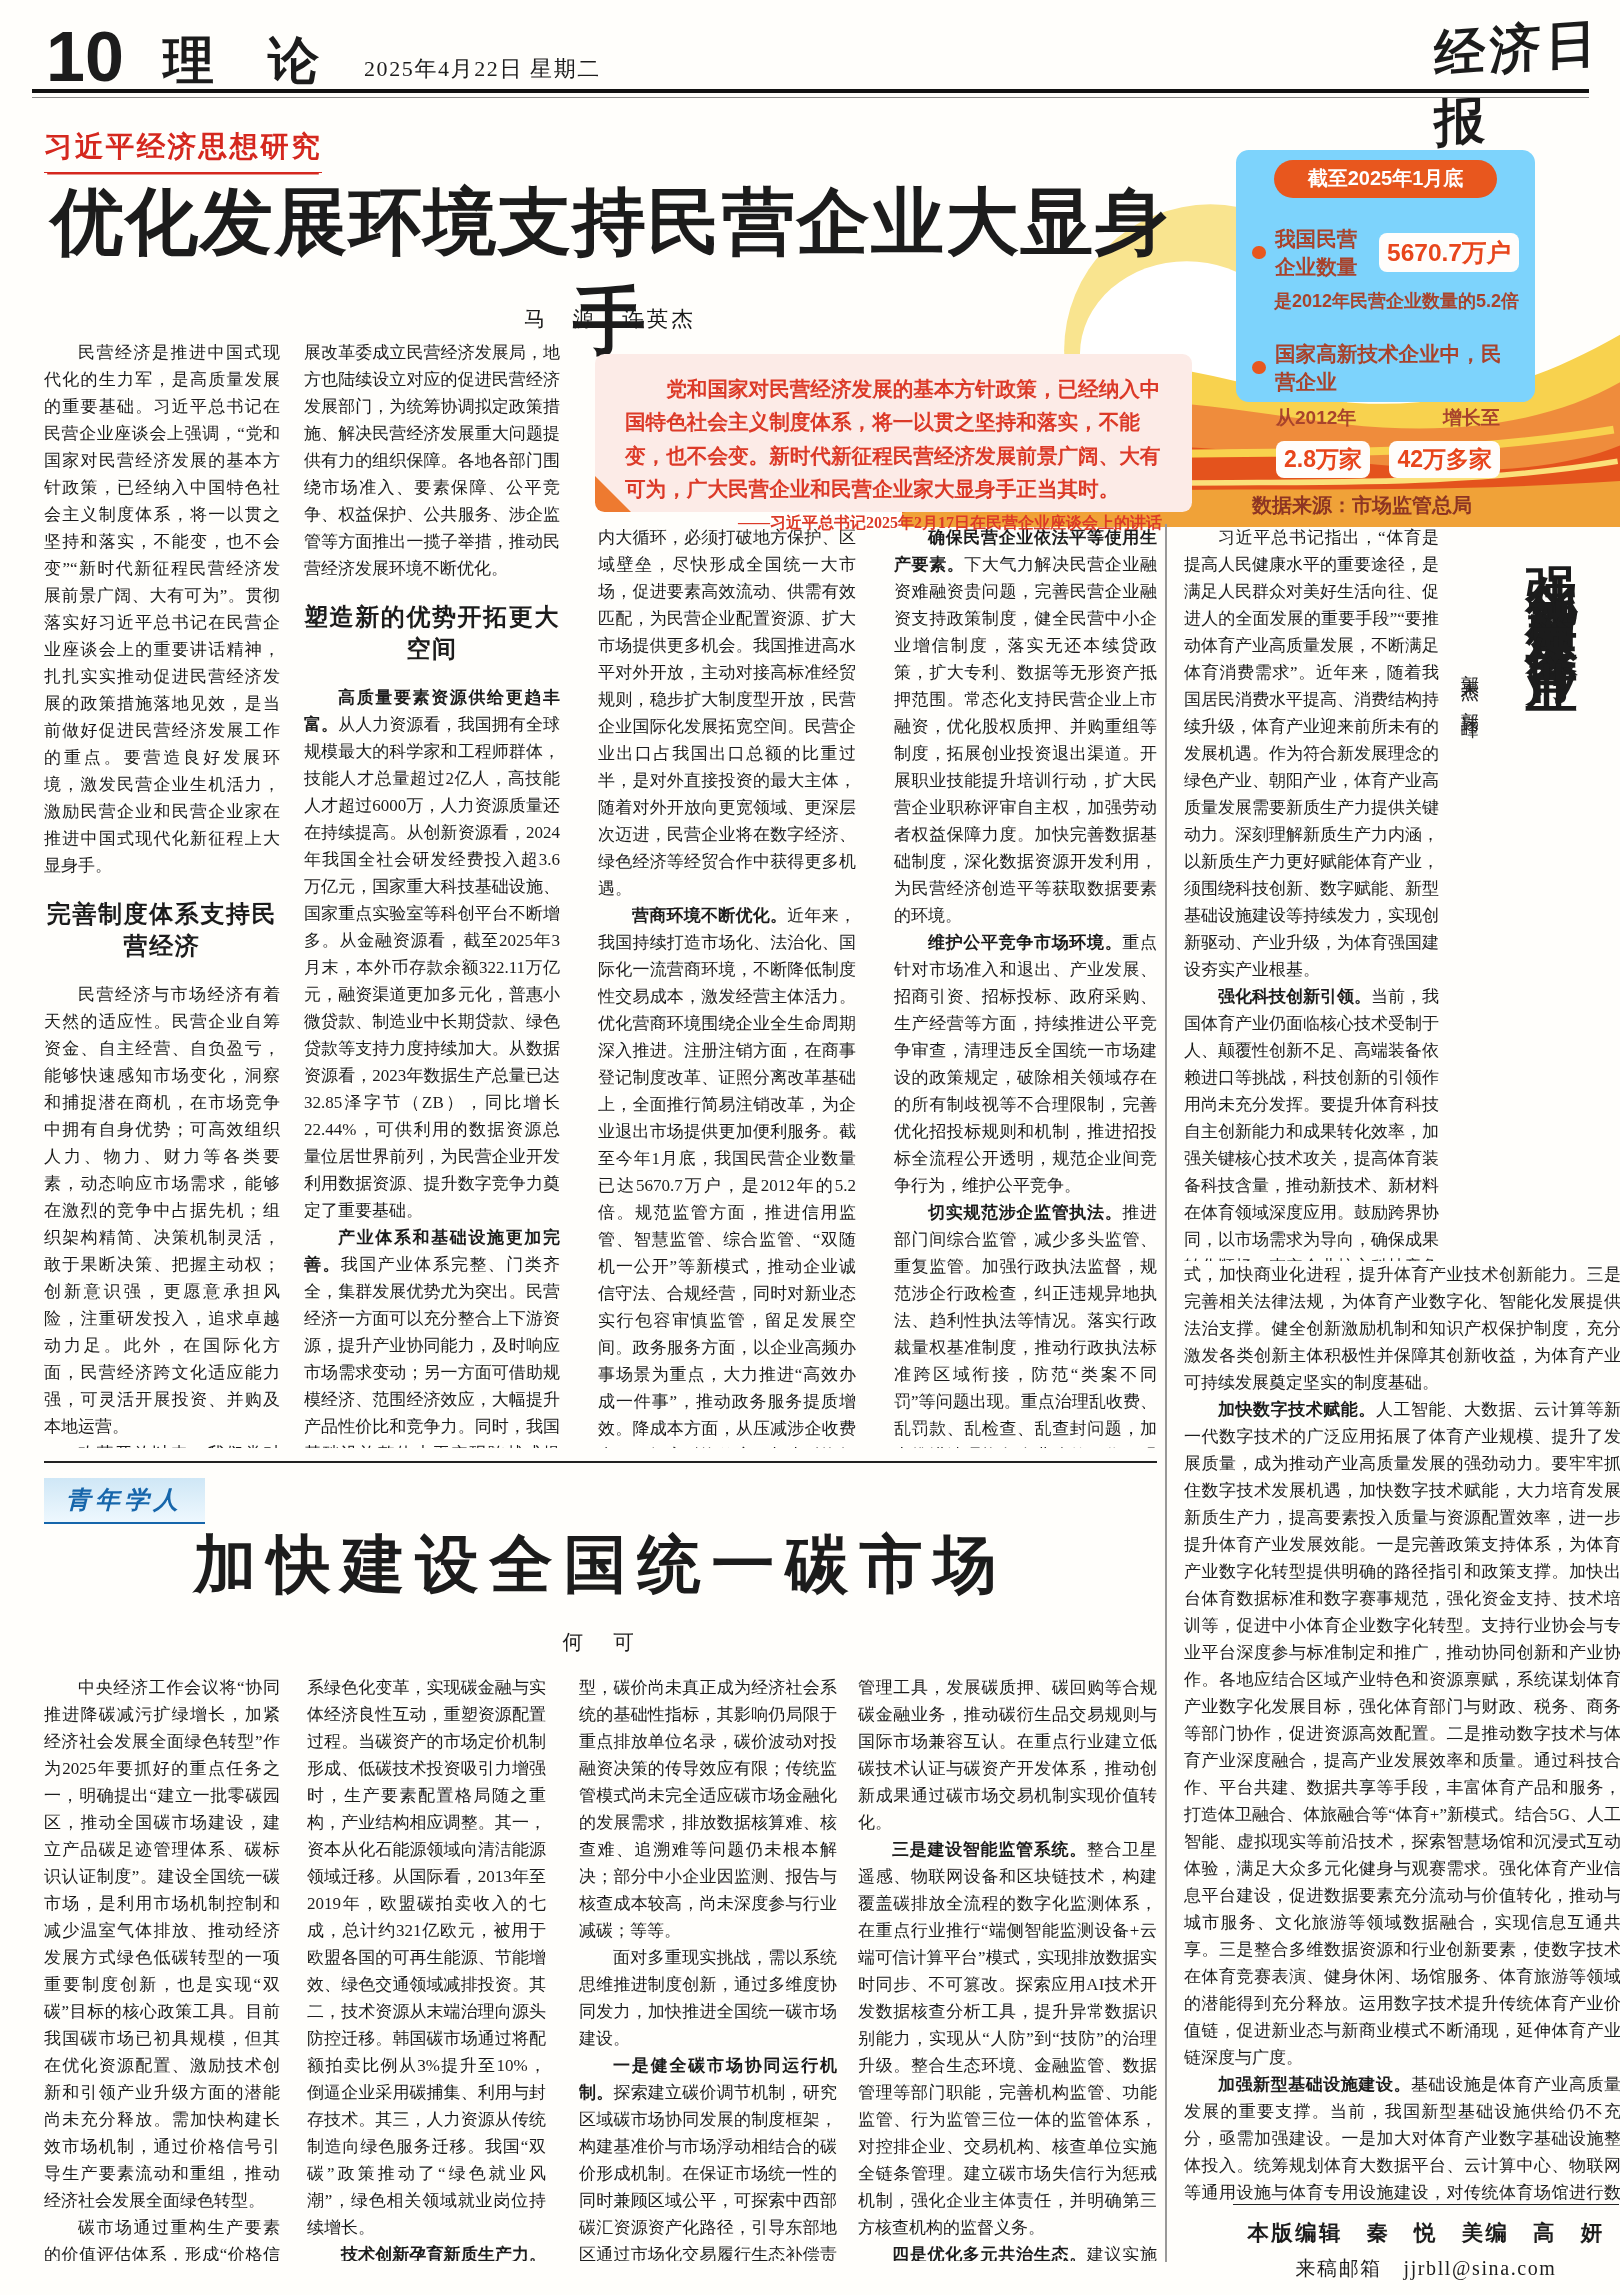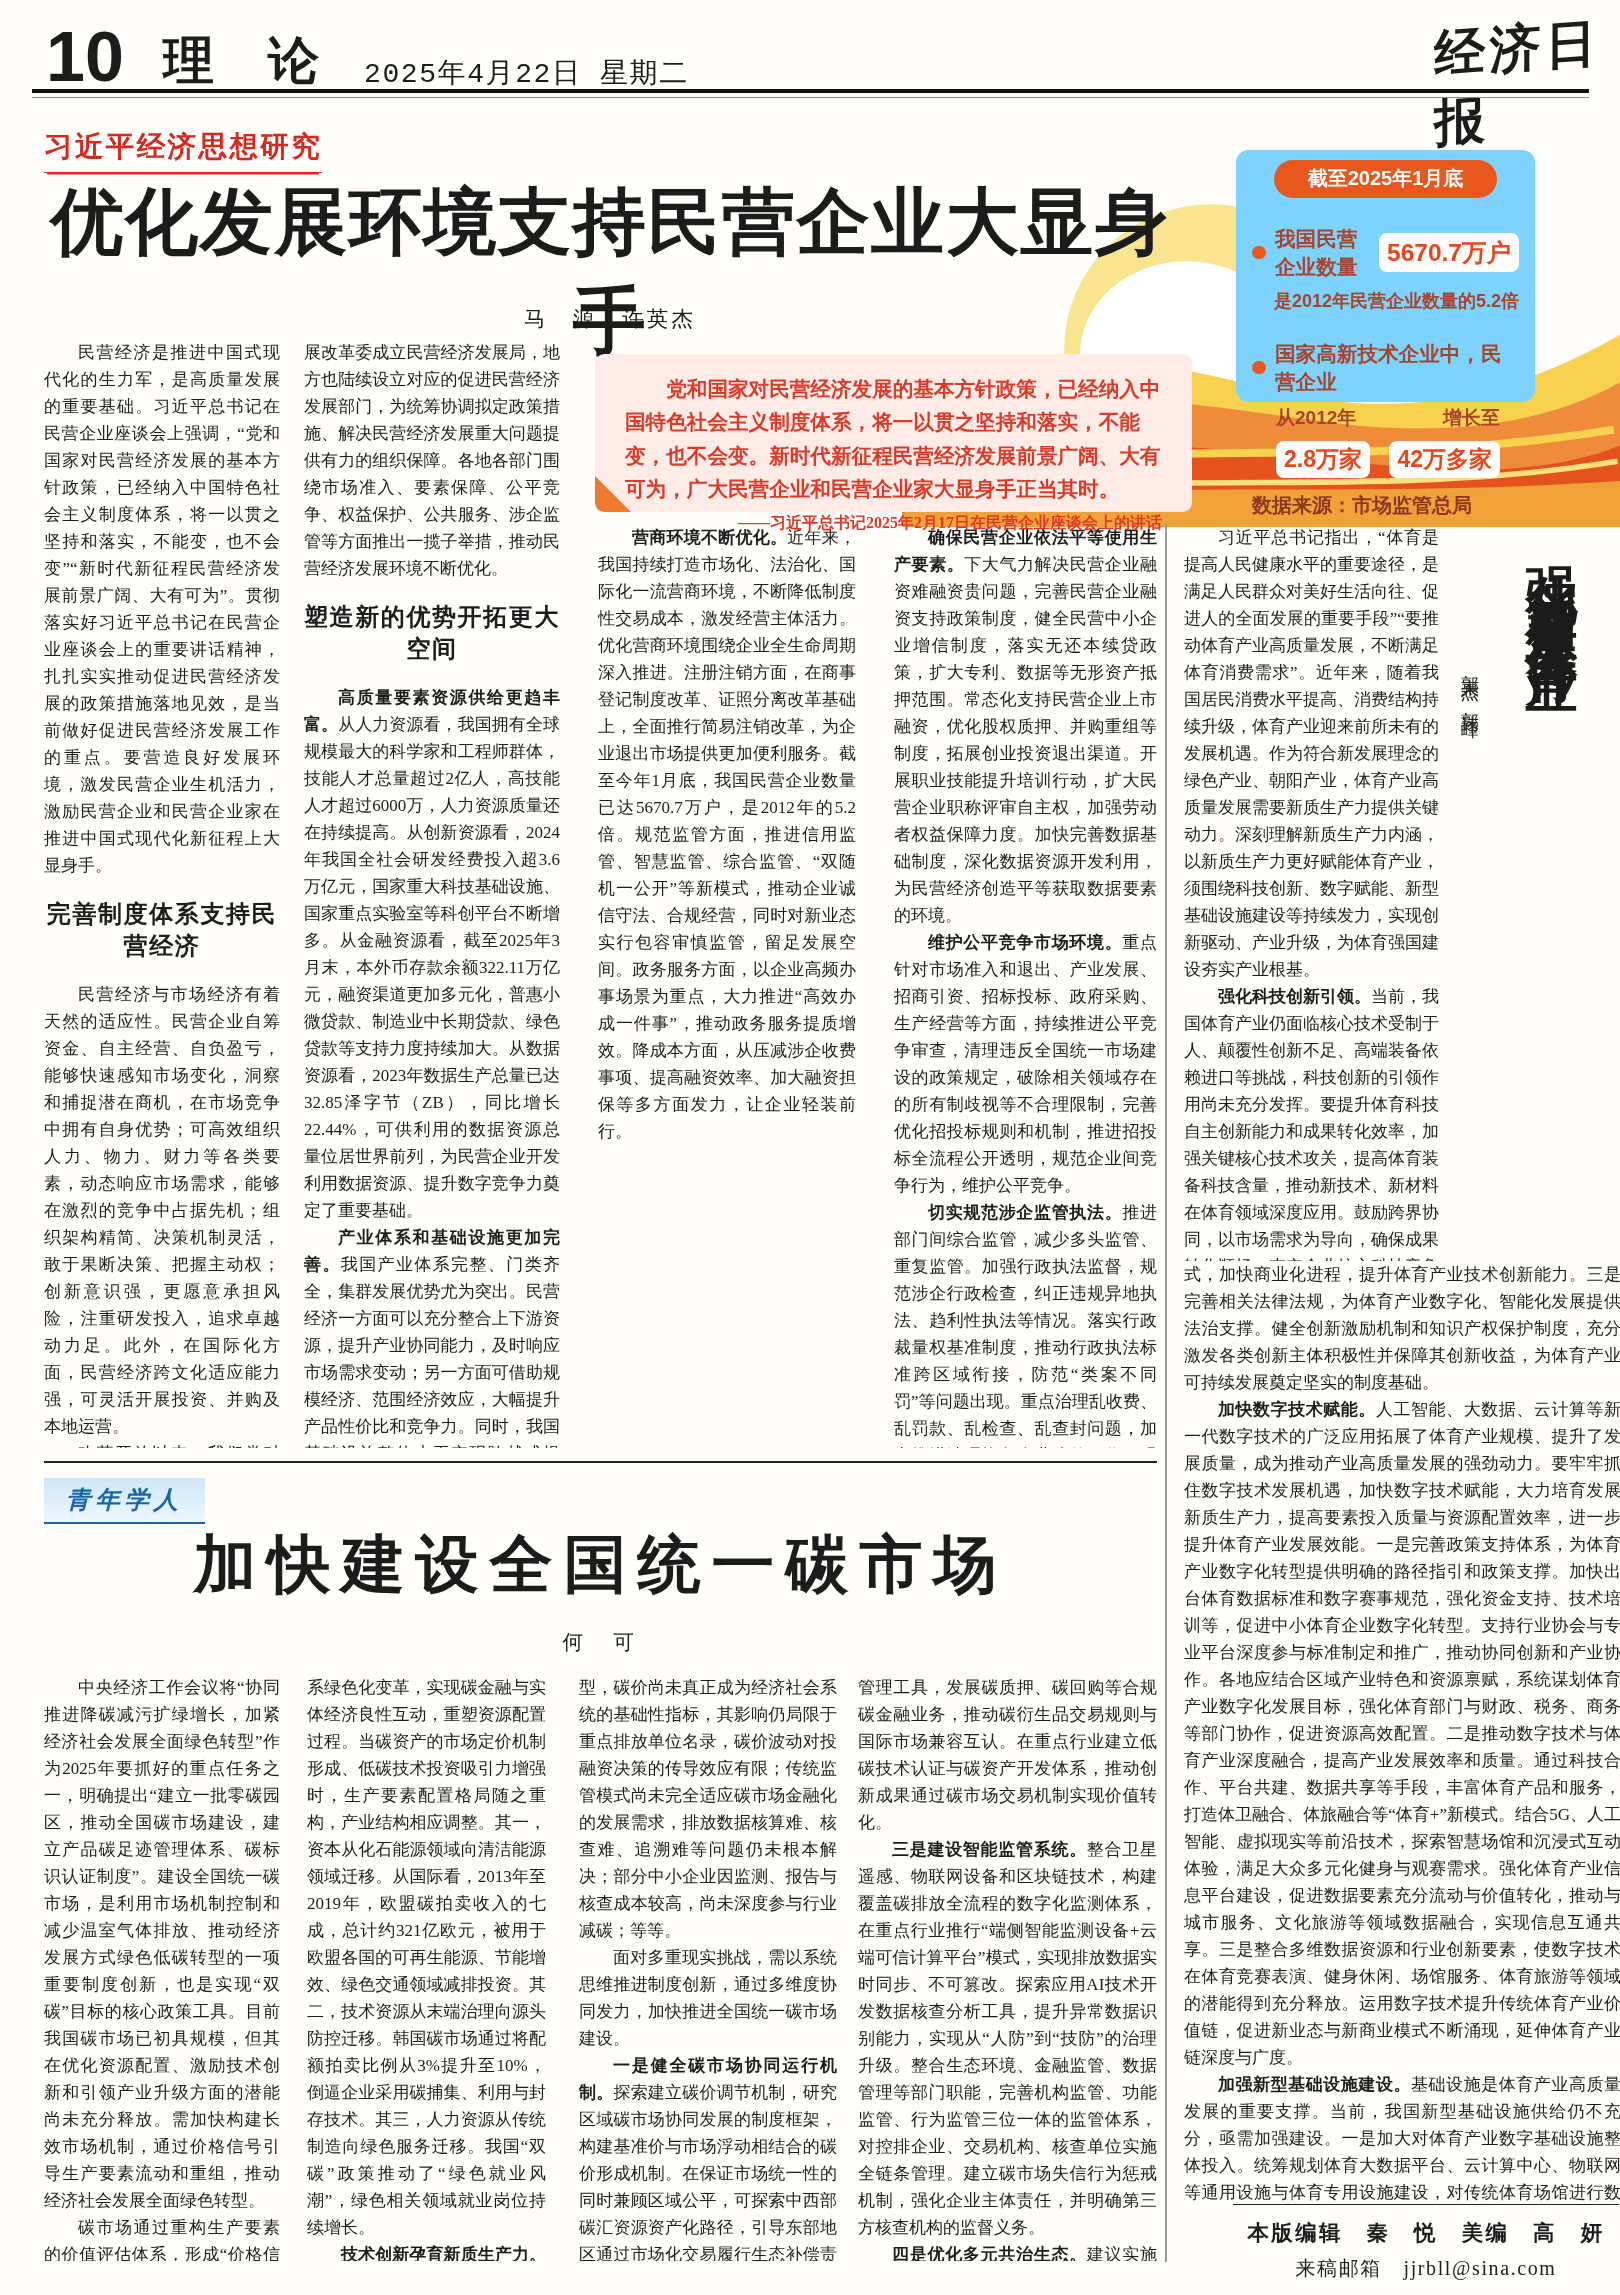"2025年4月22日 星期二" .pub-date { font-family: Liberation Mono, monospace -> none; font-size: 28px -> 22px }
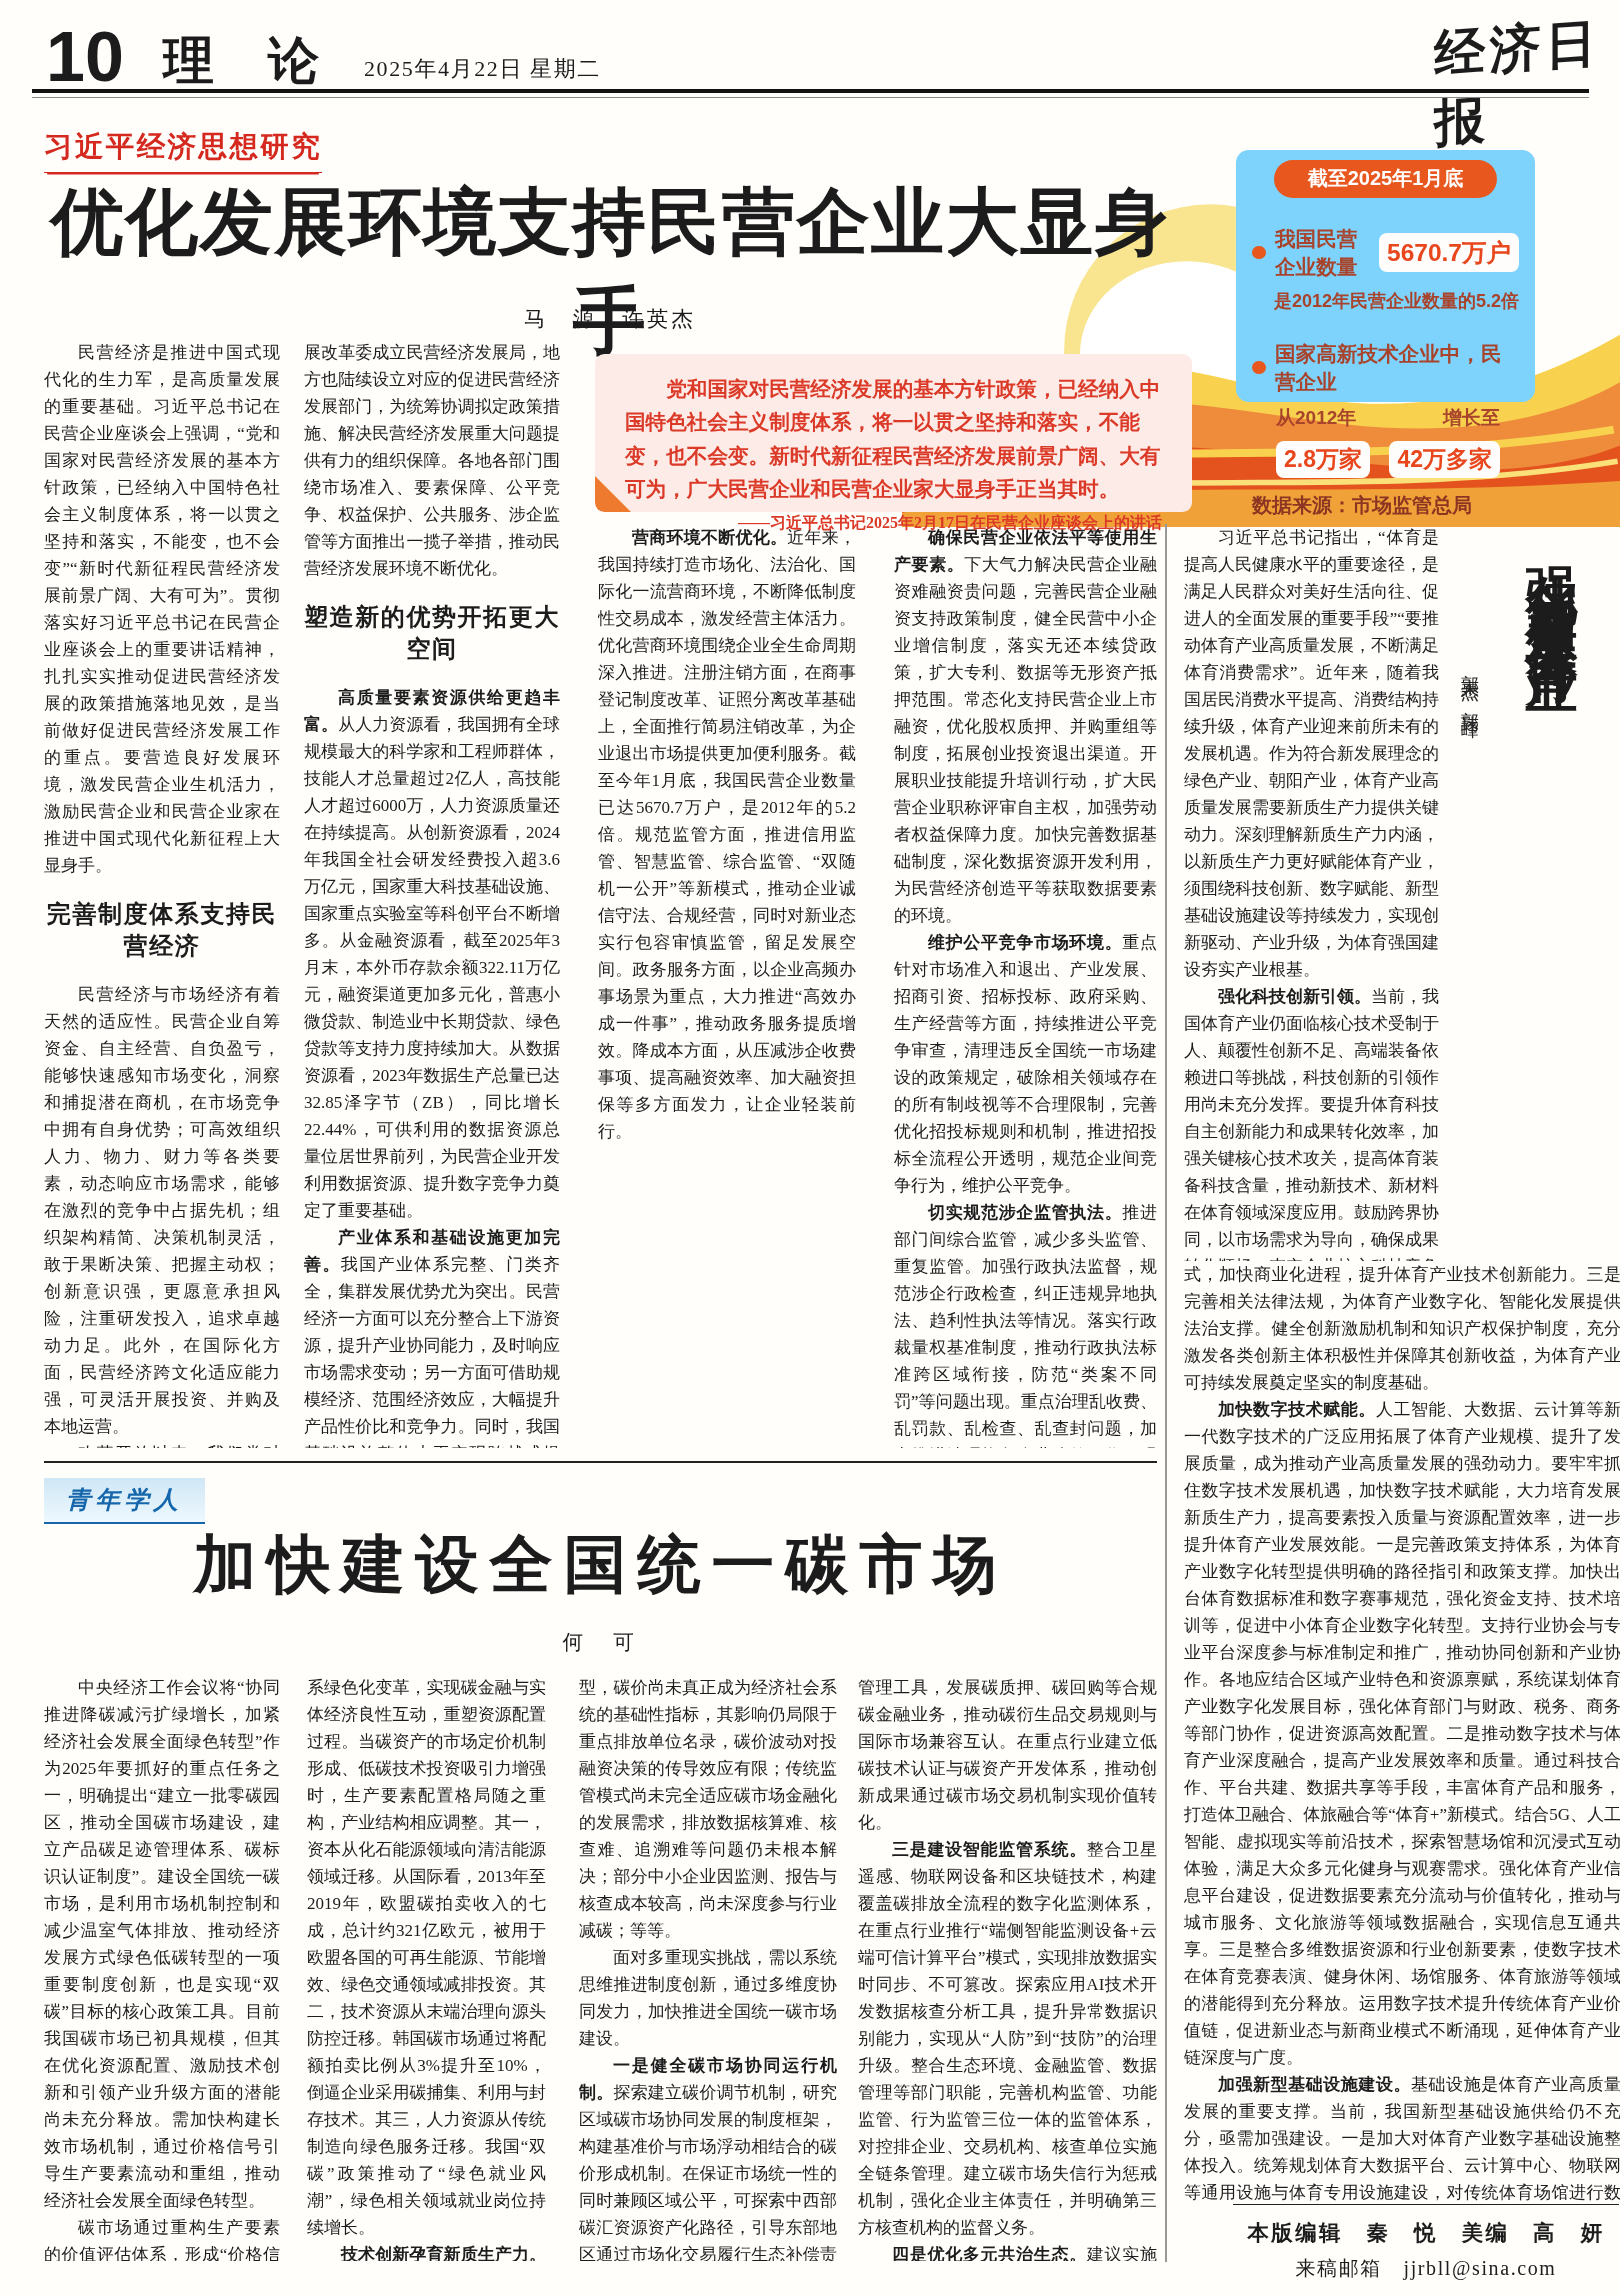"内大循环，必须打破地方保护、区域壁垒，尽快形成全国统一大市场，促进要素高效流动、" p.para { html: none -> <p>内大循环，必须打破地方保护、区域壁垒，尽快形成全国统一大市场，促进要素高效流动、供需有效匹配，为民营企业配置资源、扩大市场提供更多机会。我国推进高水平对外开放，主动对接高标准经贸规则，稳步扩大制度型开放，民营企业国际化发展拓宽空间。民营企业出口占我国出口总额的比重过半，是对外直接投资的最大主体，随着对外开放向更宽领域、更深层次迈进，民营企业将在数字经济、绿色经济等经贸合作中获得更多机遇。</p> }
